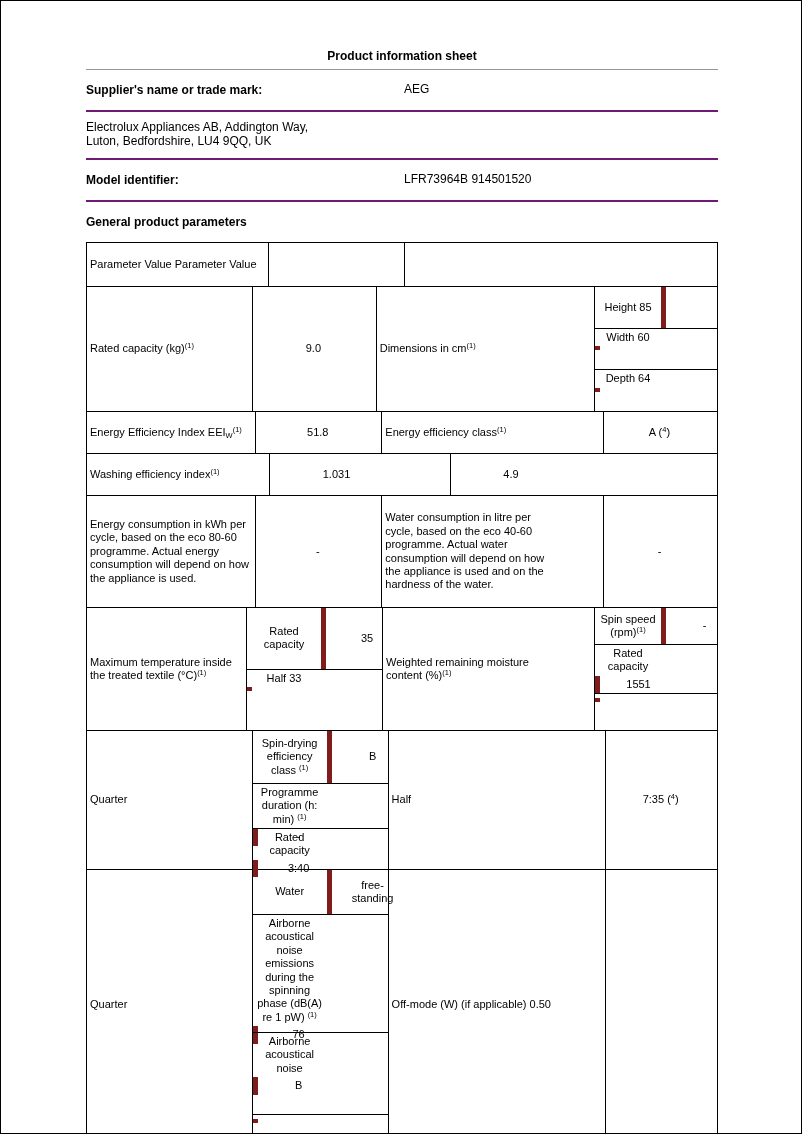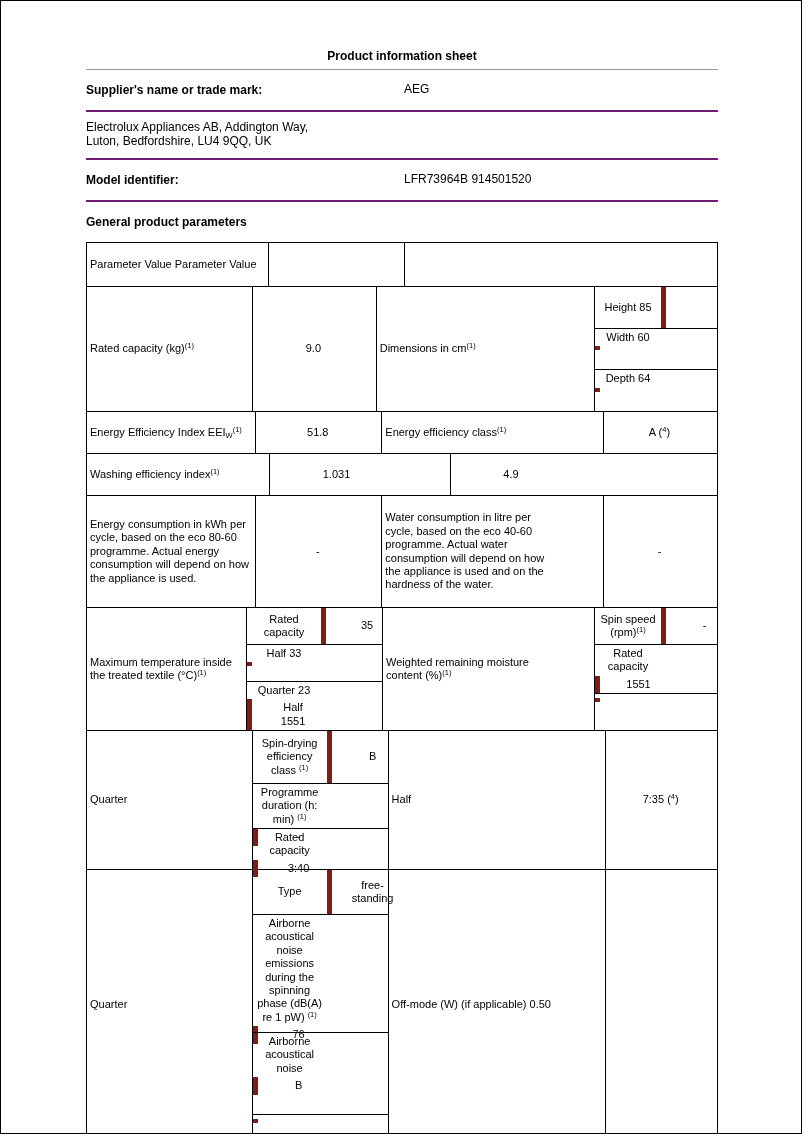"Quarter 23" div.subrow { html: <div> <div>Quarter 23</div> <div>Half 1551</div> </div> -> none }
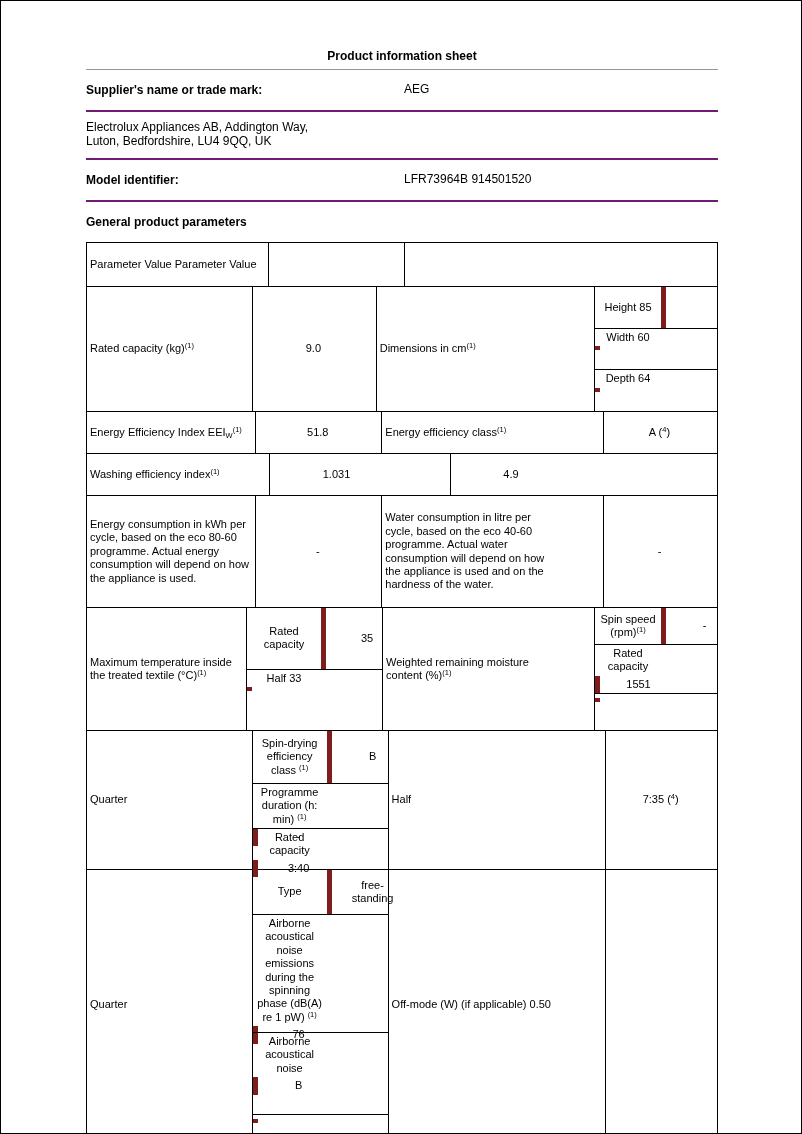"Type" div.subcell { text: Type -> Water }
